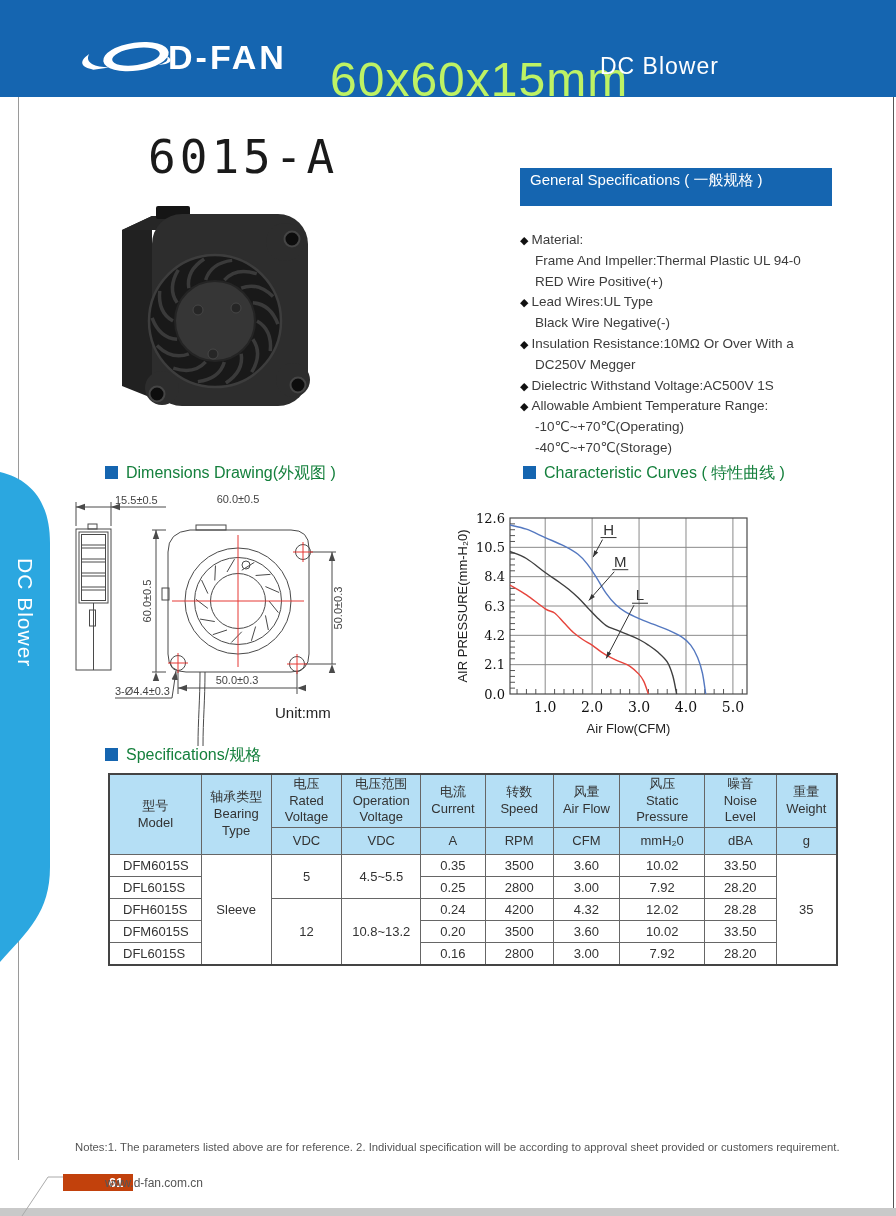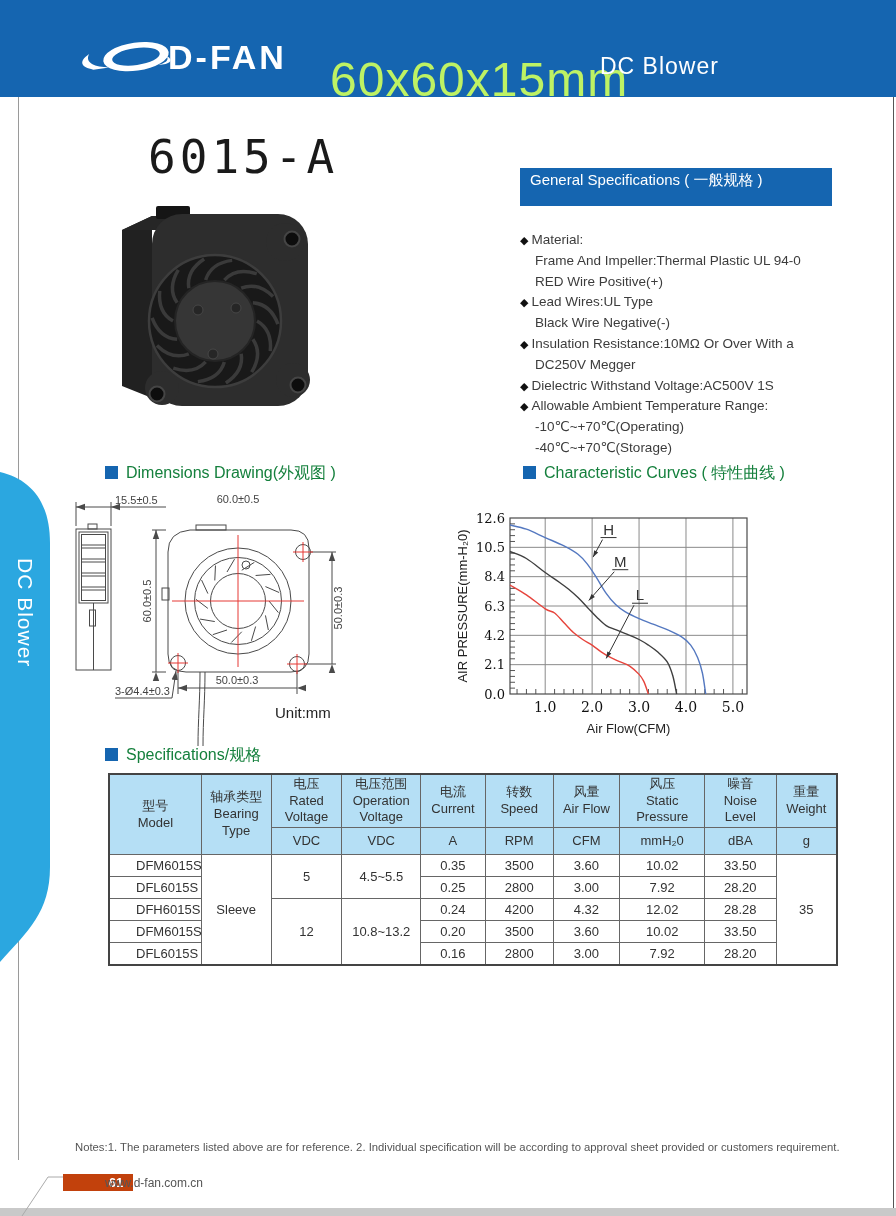"DFM6015S" .spec-table td.model-cell { padding-left: 26px -> 13px }
